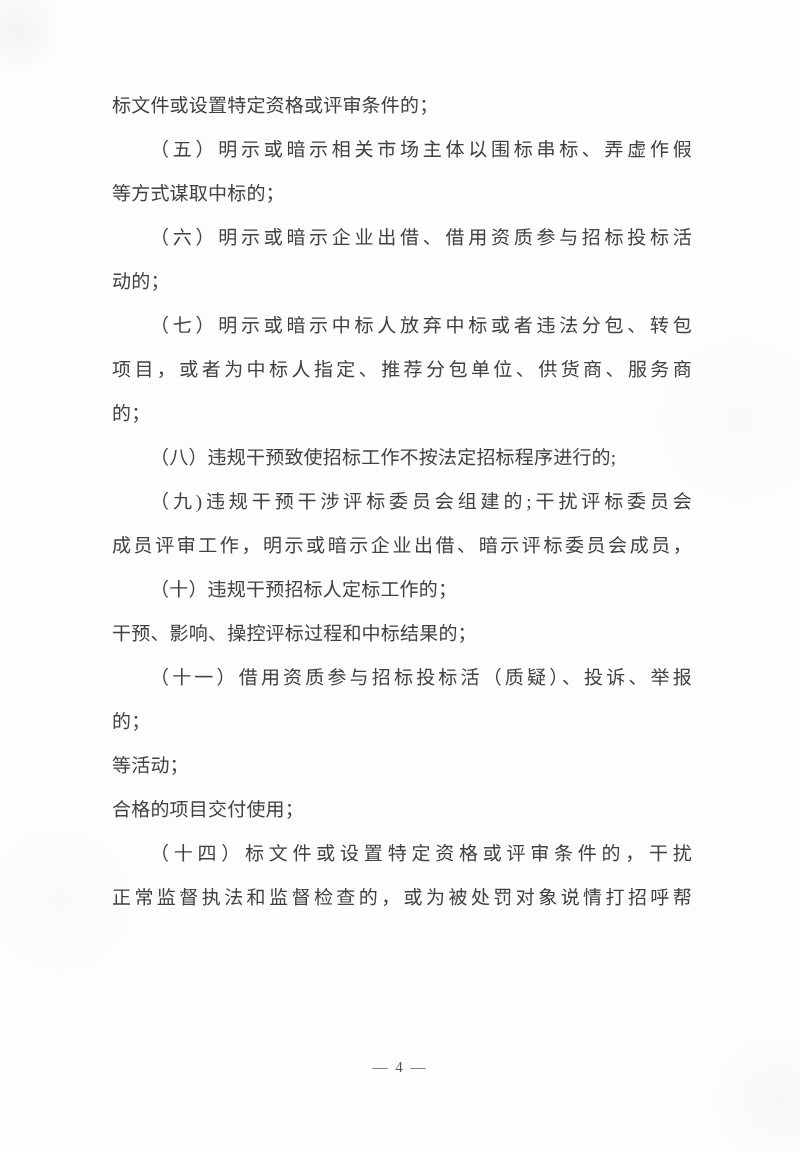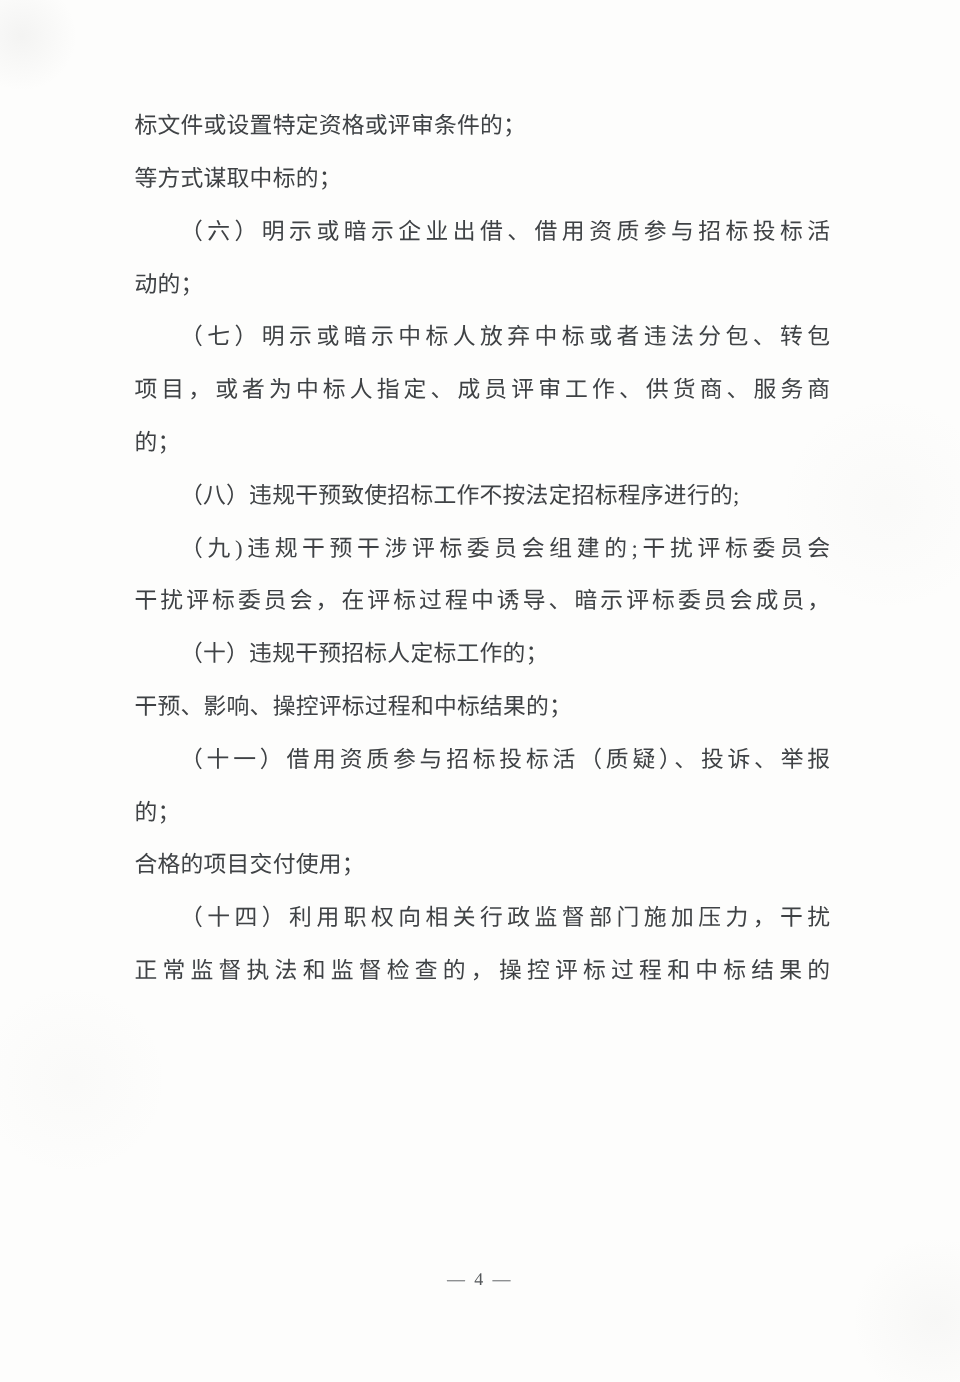"（五）明示或暗示相关市场主体以围标串标、弄虚作假" div.line { html: none -> <div>（五）明示或暗示相关市场主体以围标串标、弄虚作假</div> }
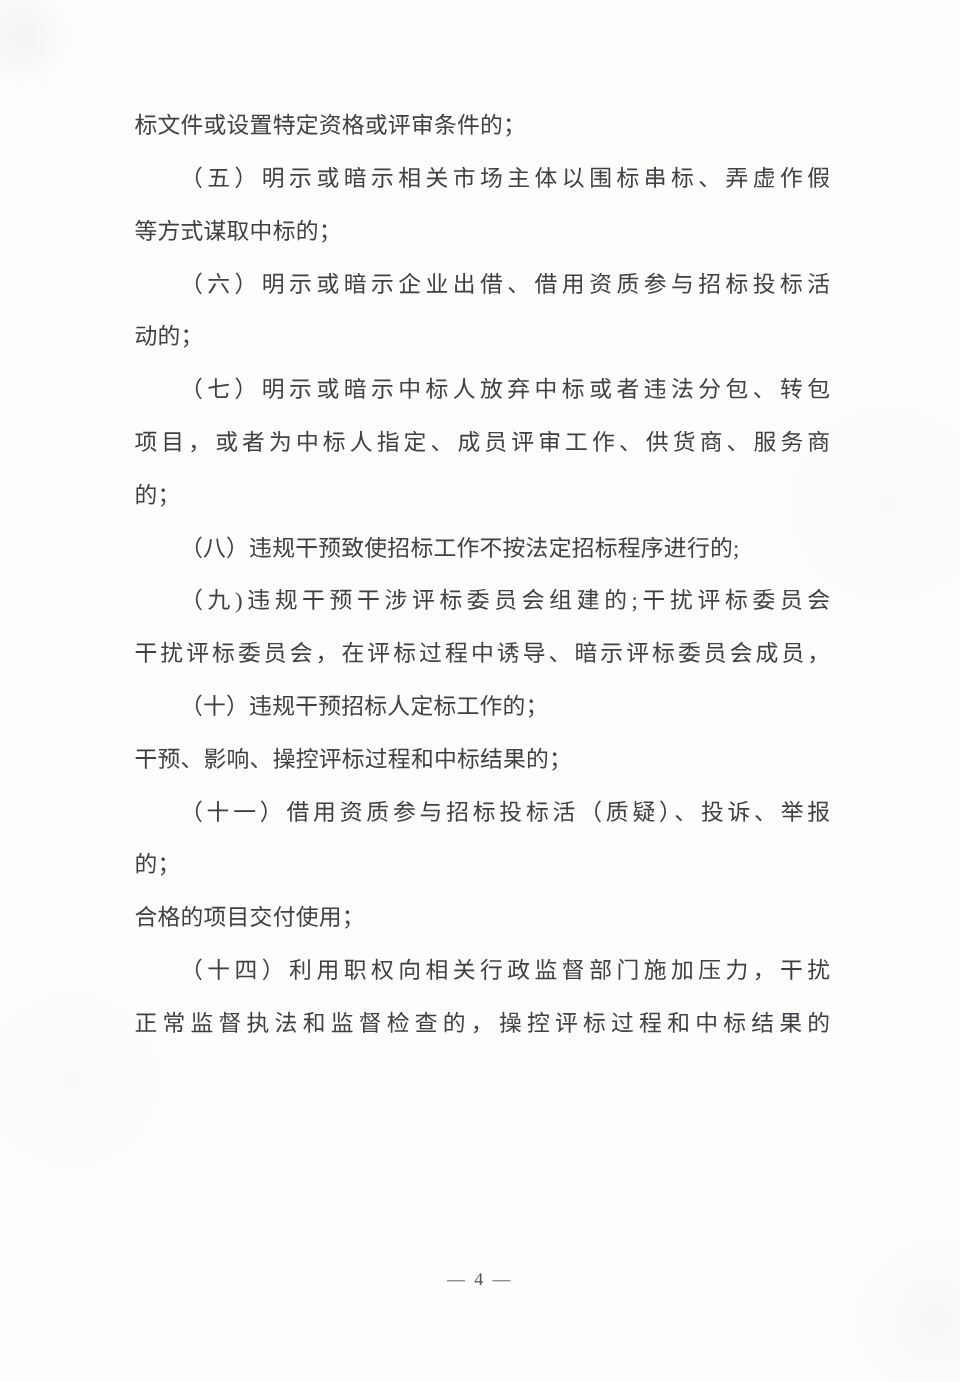"项目，或者为中标人指定、成员评审工作、供货商、服务商" div.line { text: 成员评审工作 -> 推荐分包单位 }
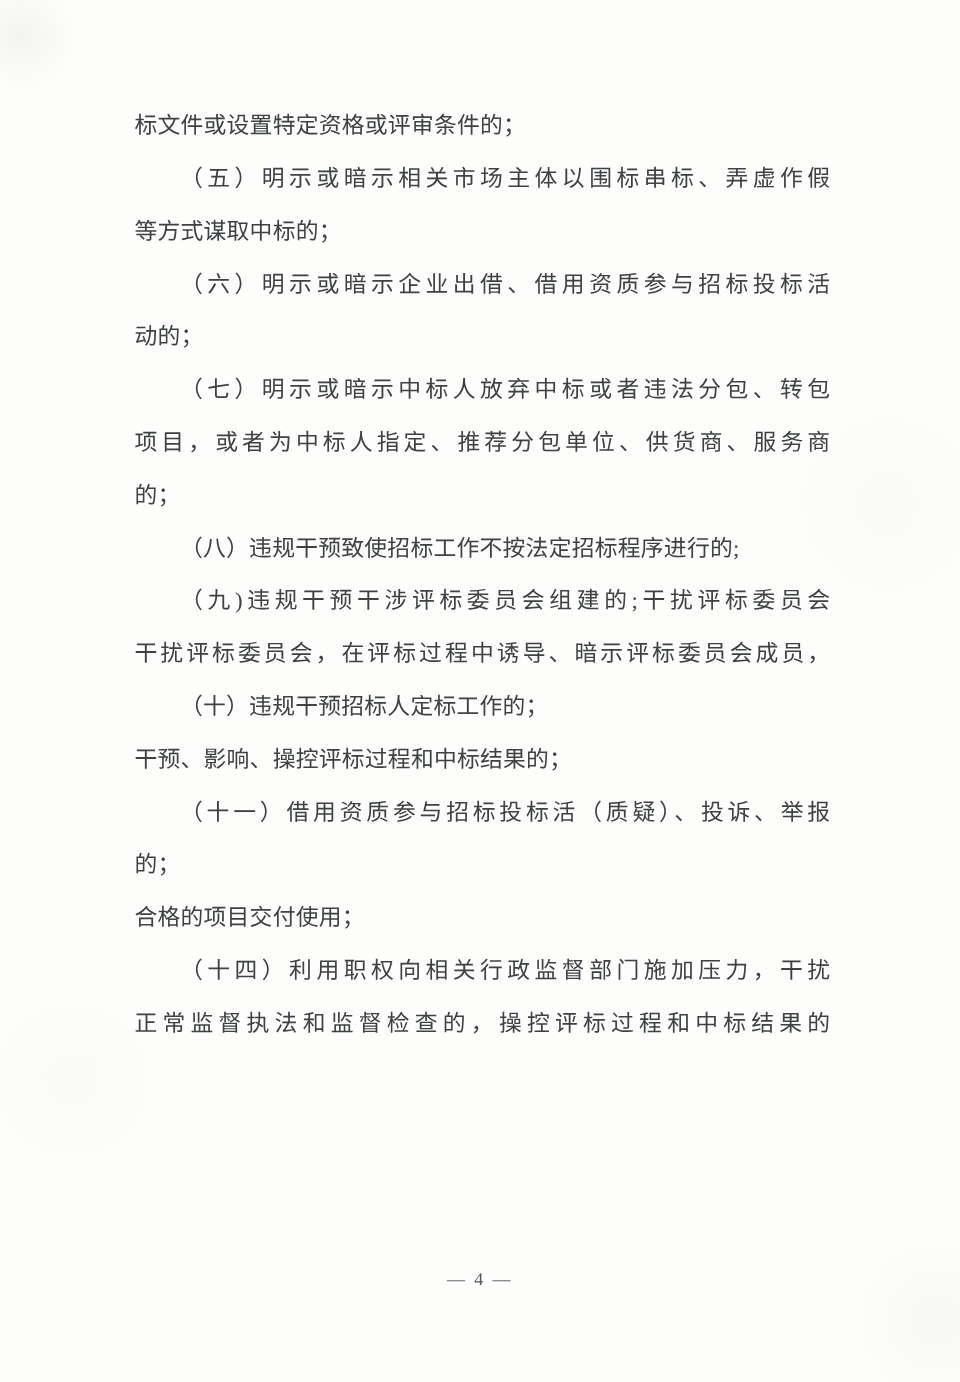"干扰评标委员会，在评标过程中诱导、暗示评标委员会成员，" div.line { text: 干扰评标委员会，在评标过程中诱导 -> 成员评审工作，明示或暗示企业出借 }
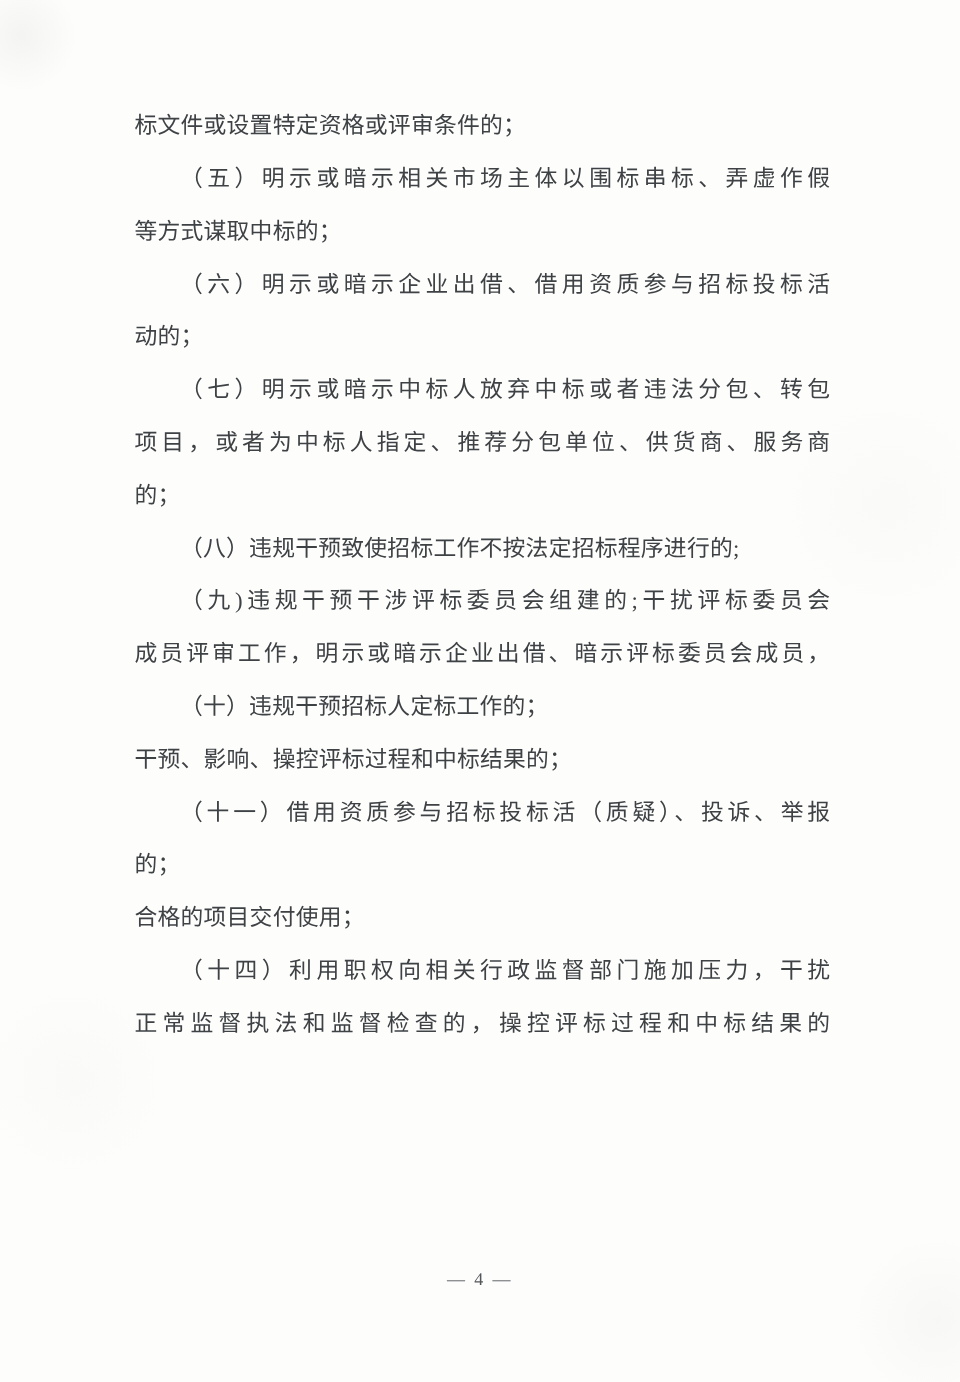"等活动；" div.line { html: none -> <div>等活动；</div> }
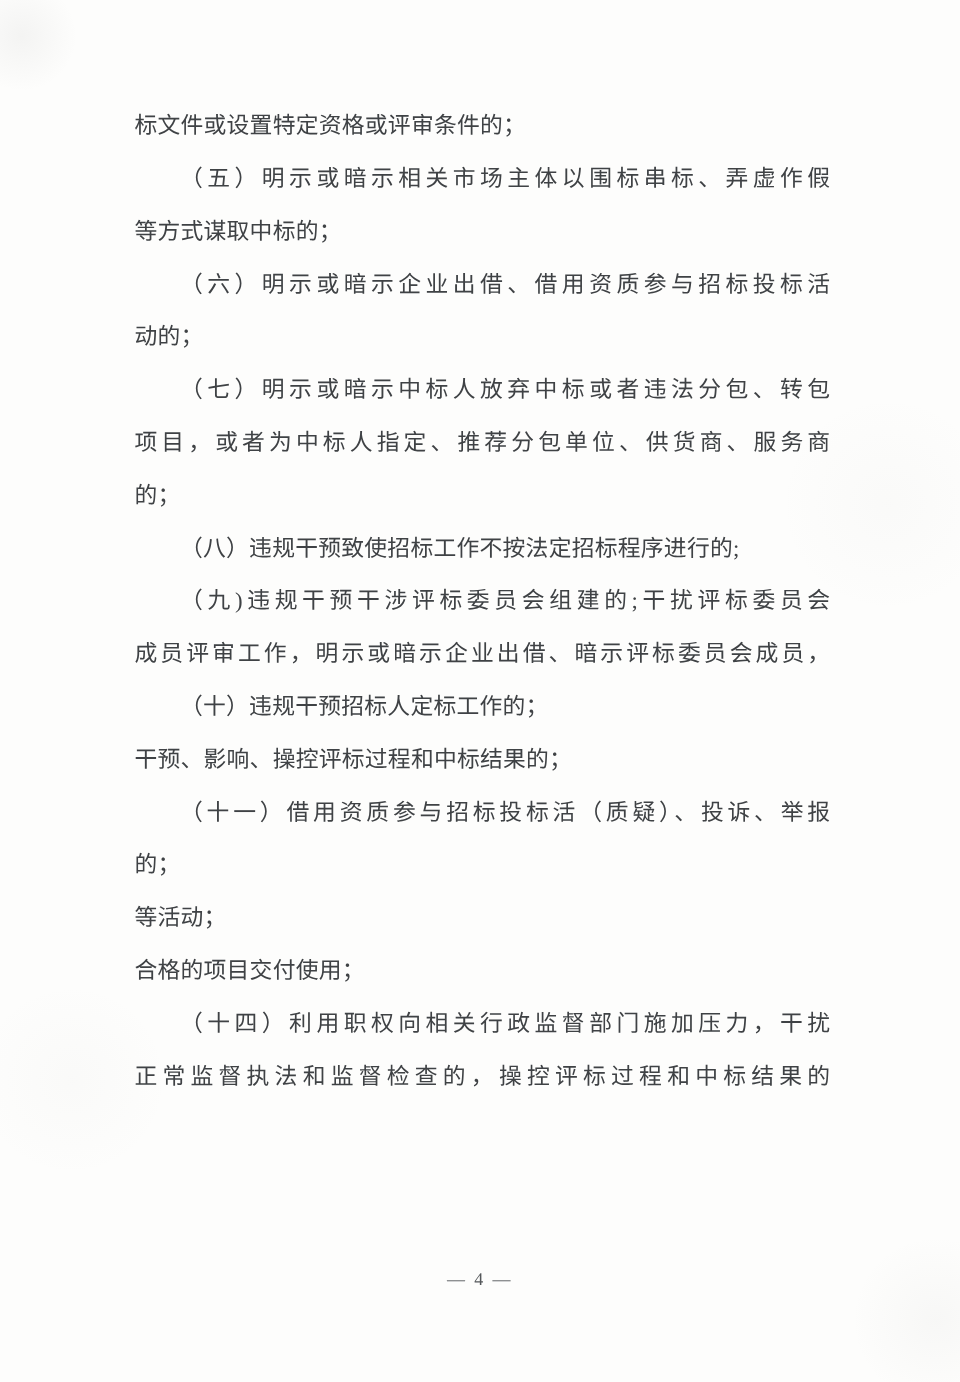"（十四）利用职权向相关行政监督部门施加压力，干扰" div.line { text: 利用职权向相关行政监督部门施加压力 -> 标文件或设置特定资格或评审条件的 }
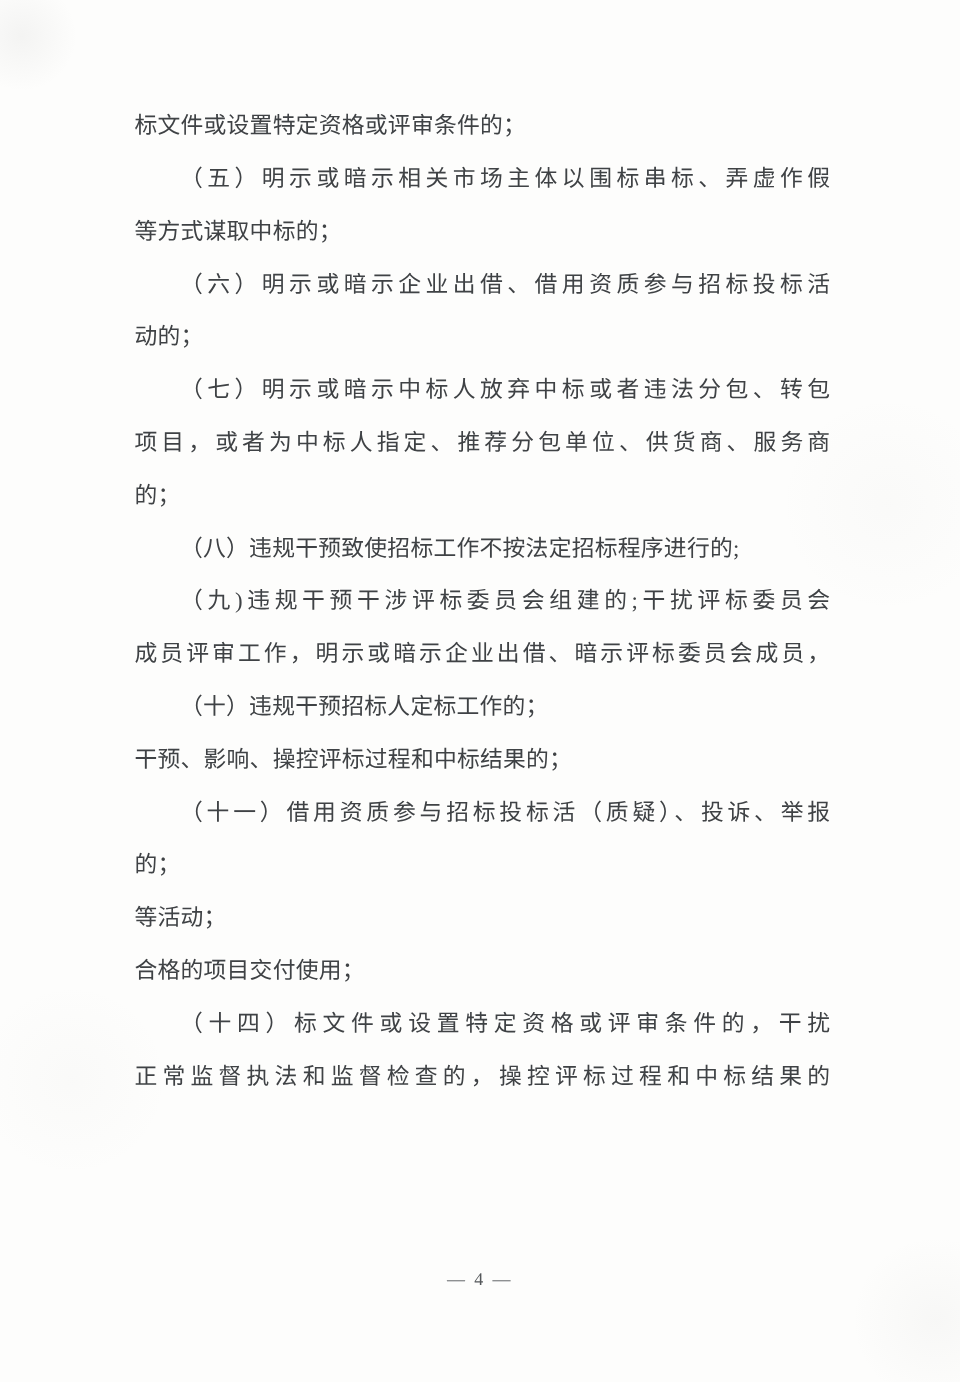"正常监督执法和监督检查的，操控评标过程和中标结果的" div.line { text: 操控评标过程和中标结果的 -> 或为被处罚对象说情打招呼帮 }
